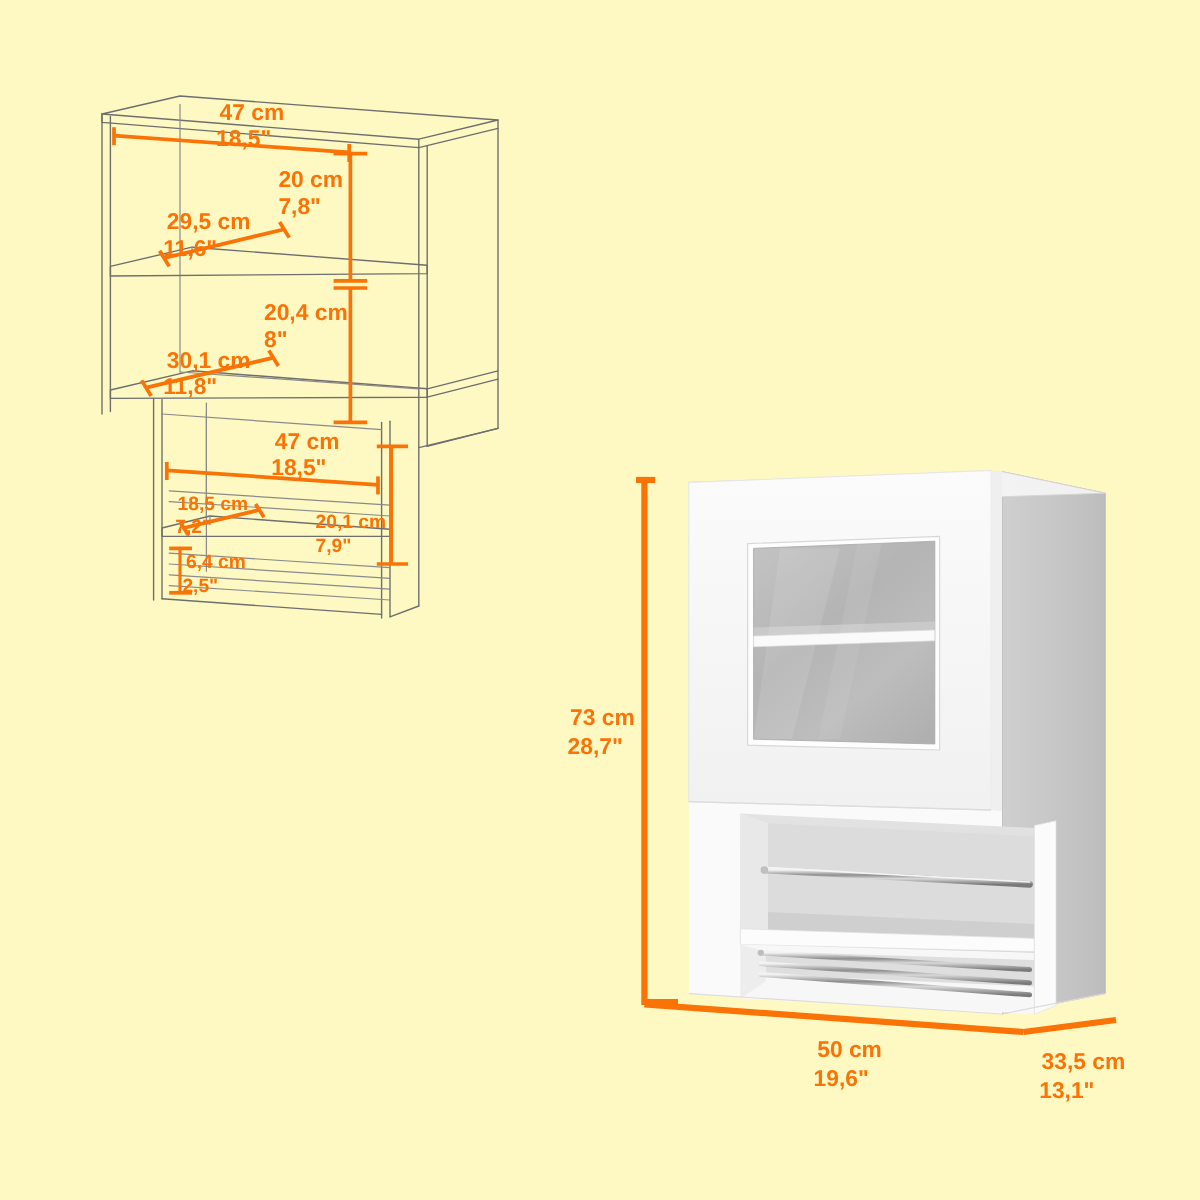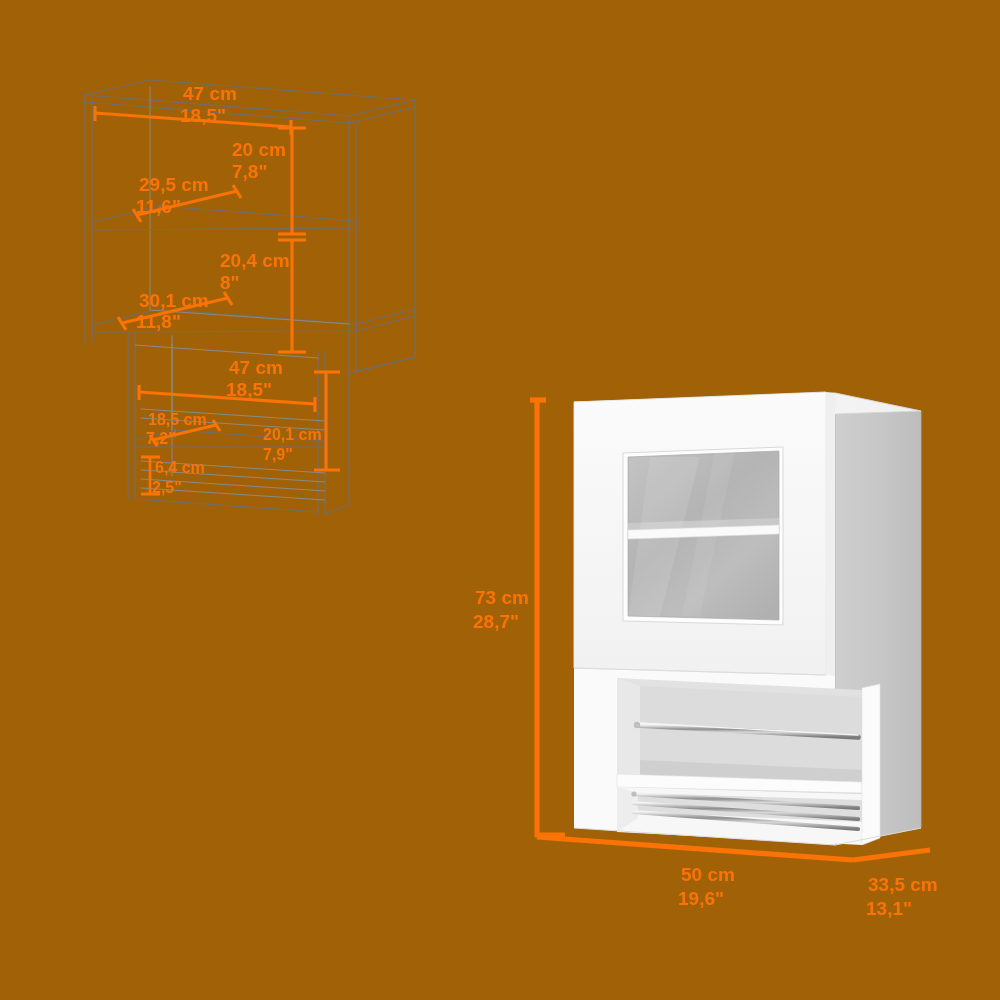"47 cm" #stage { background: #a16207 -> #fef9c3 }
